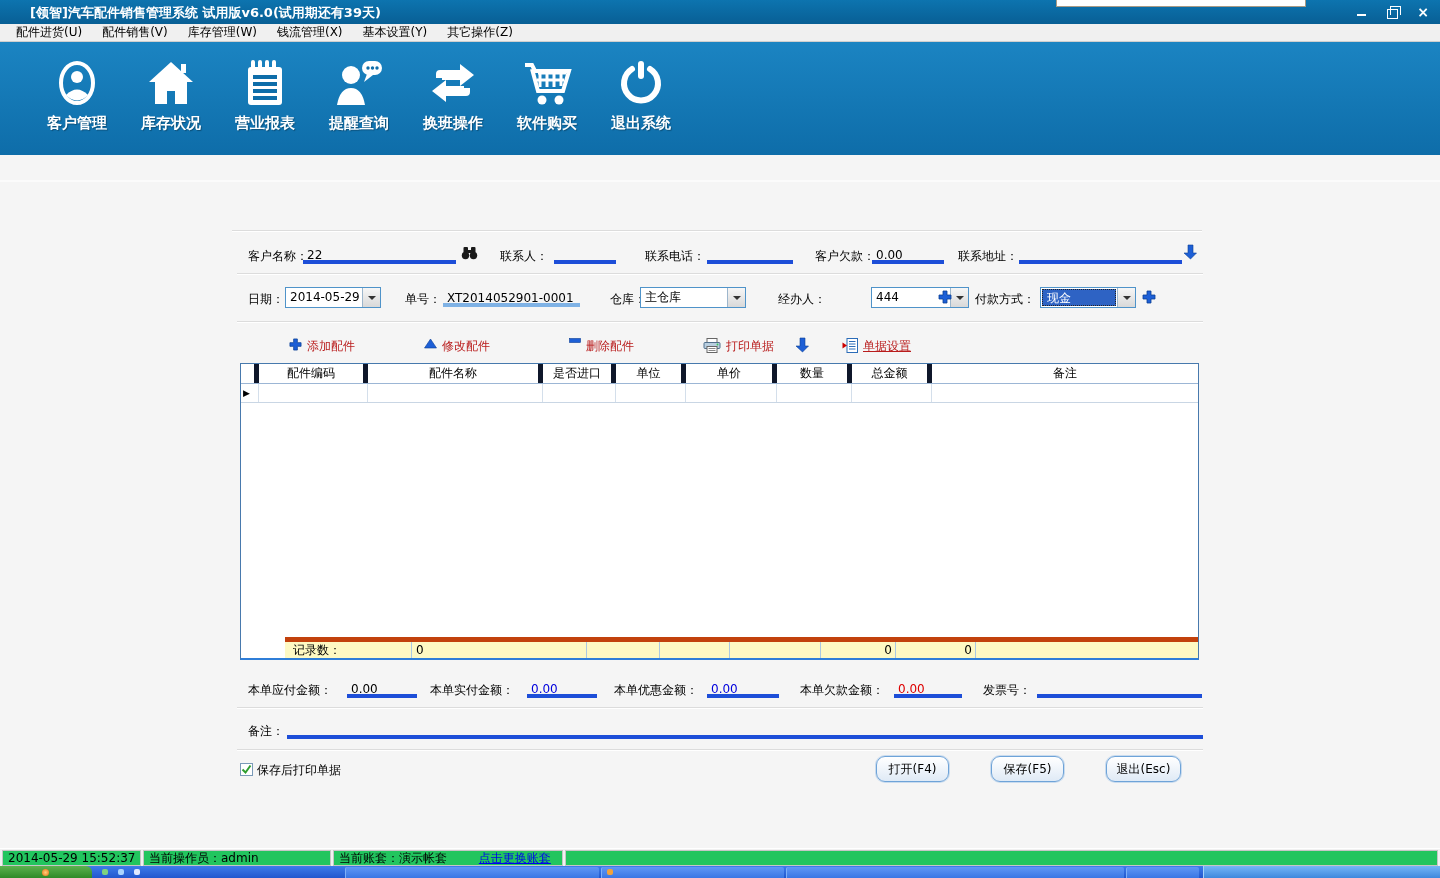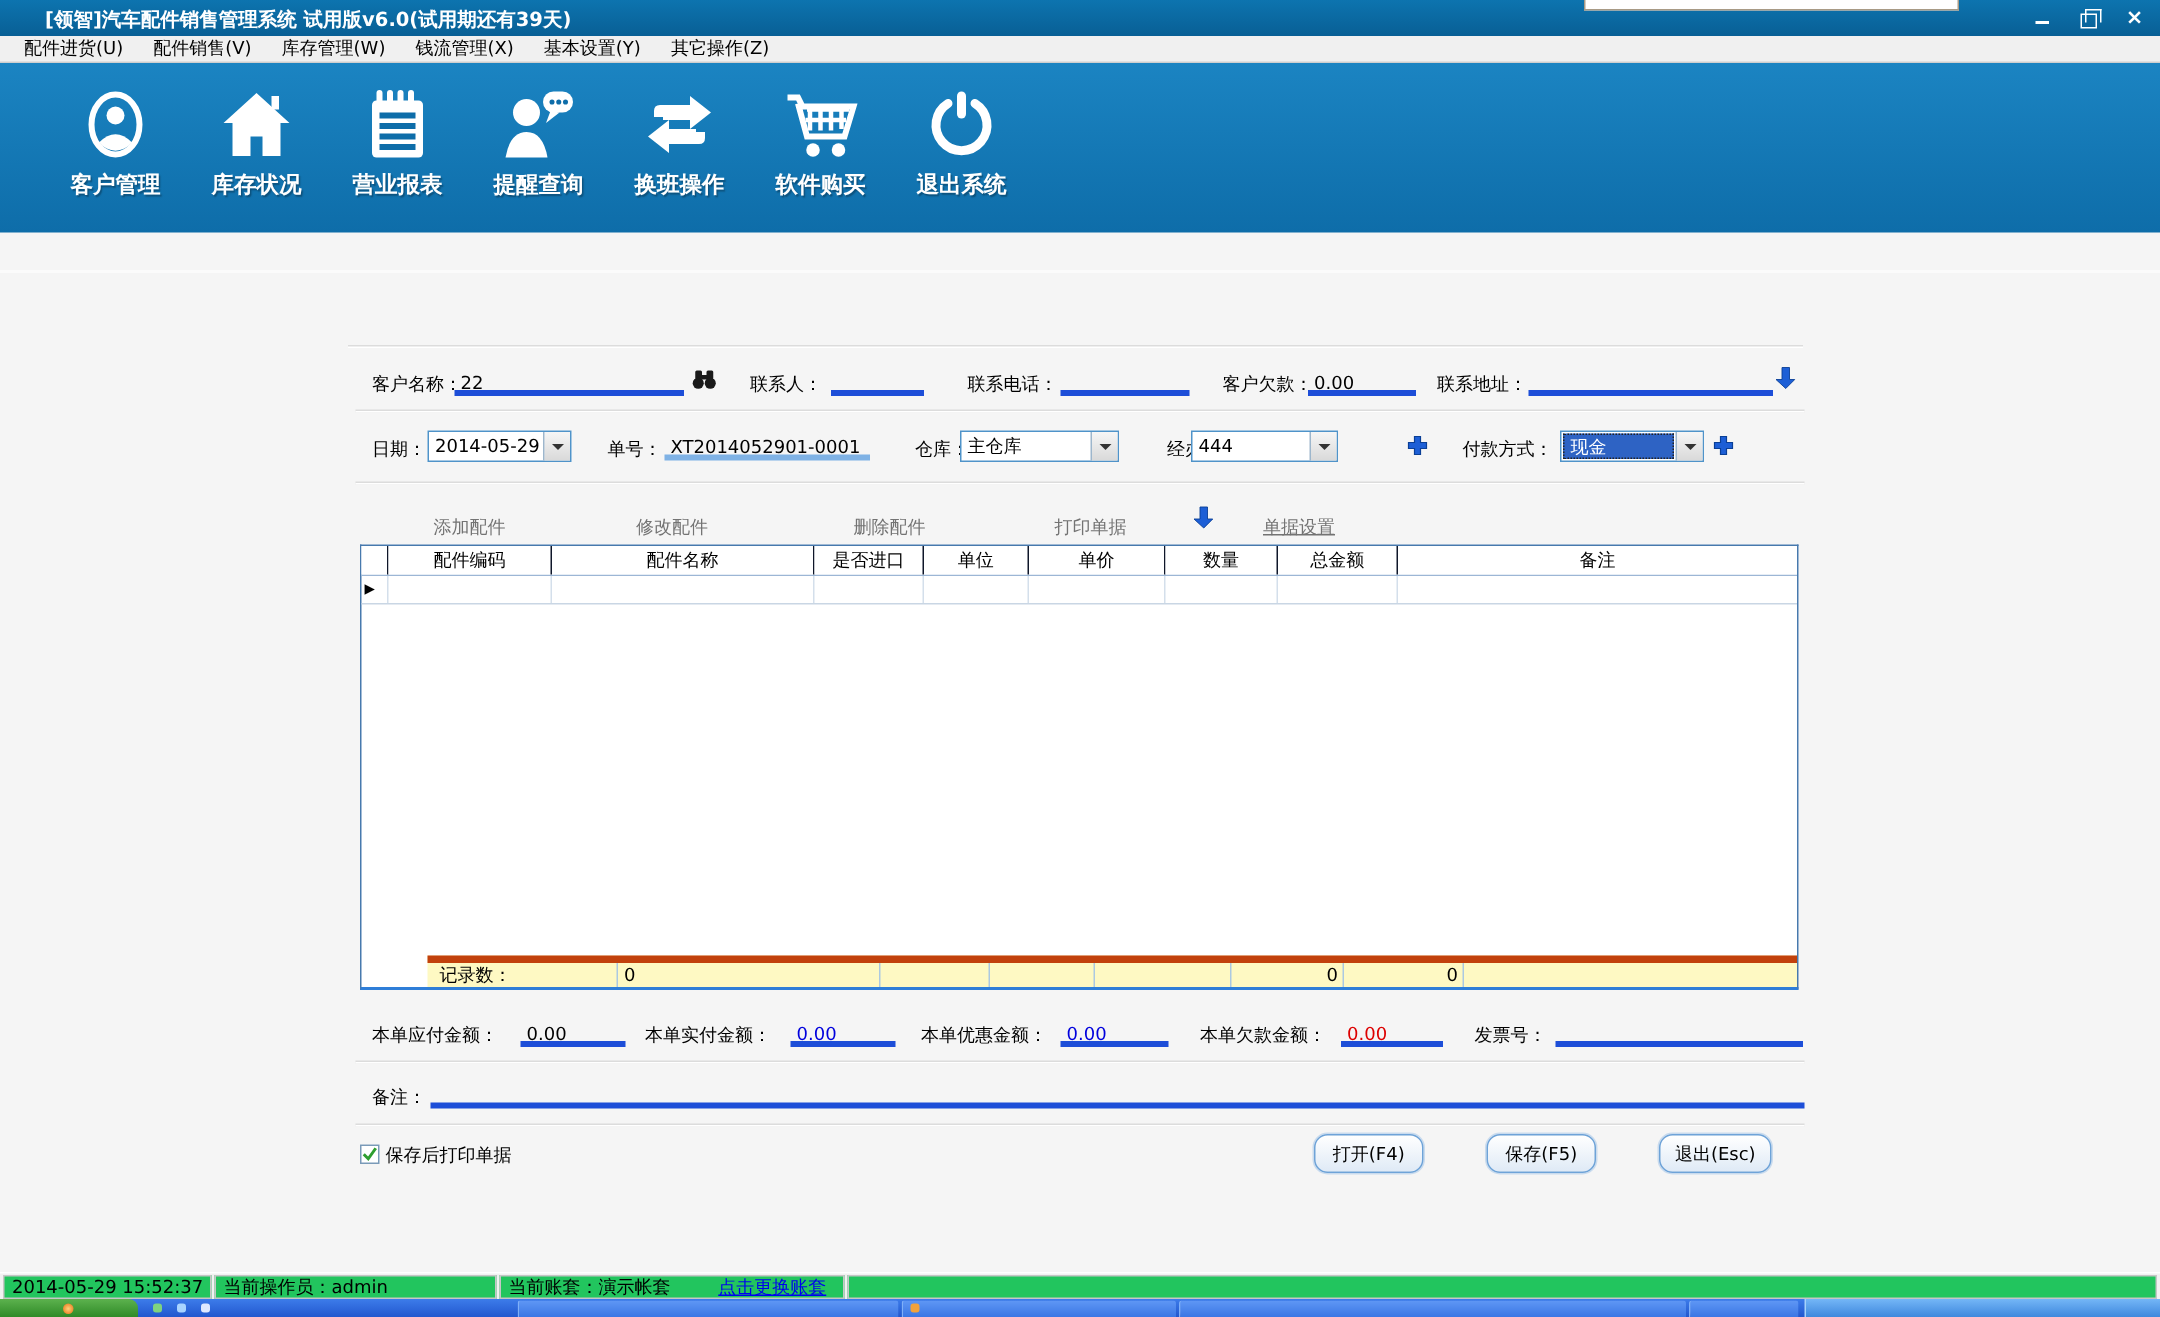"444" div.combo { left: 794px -> 871px }
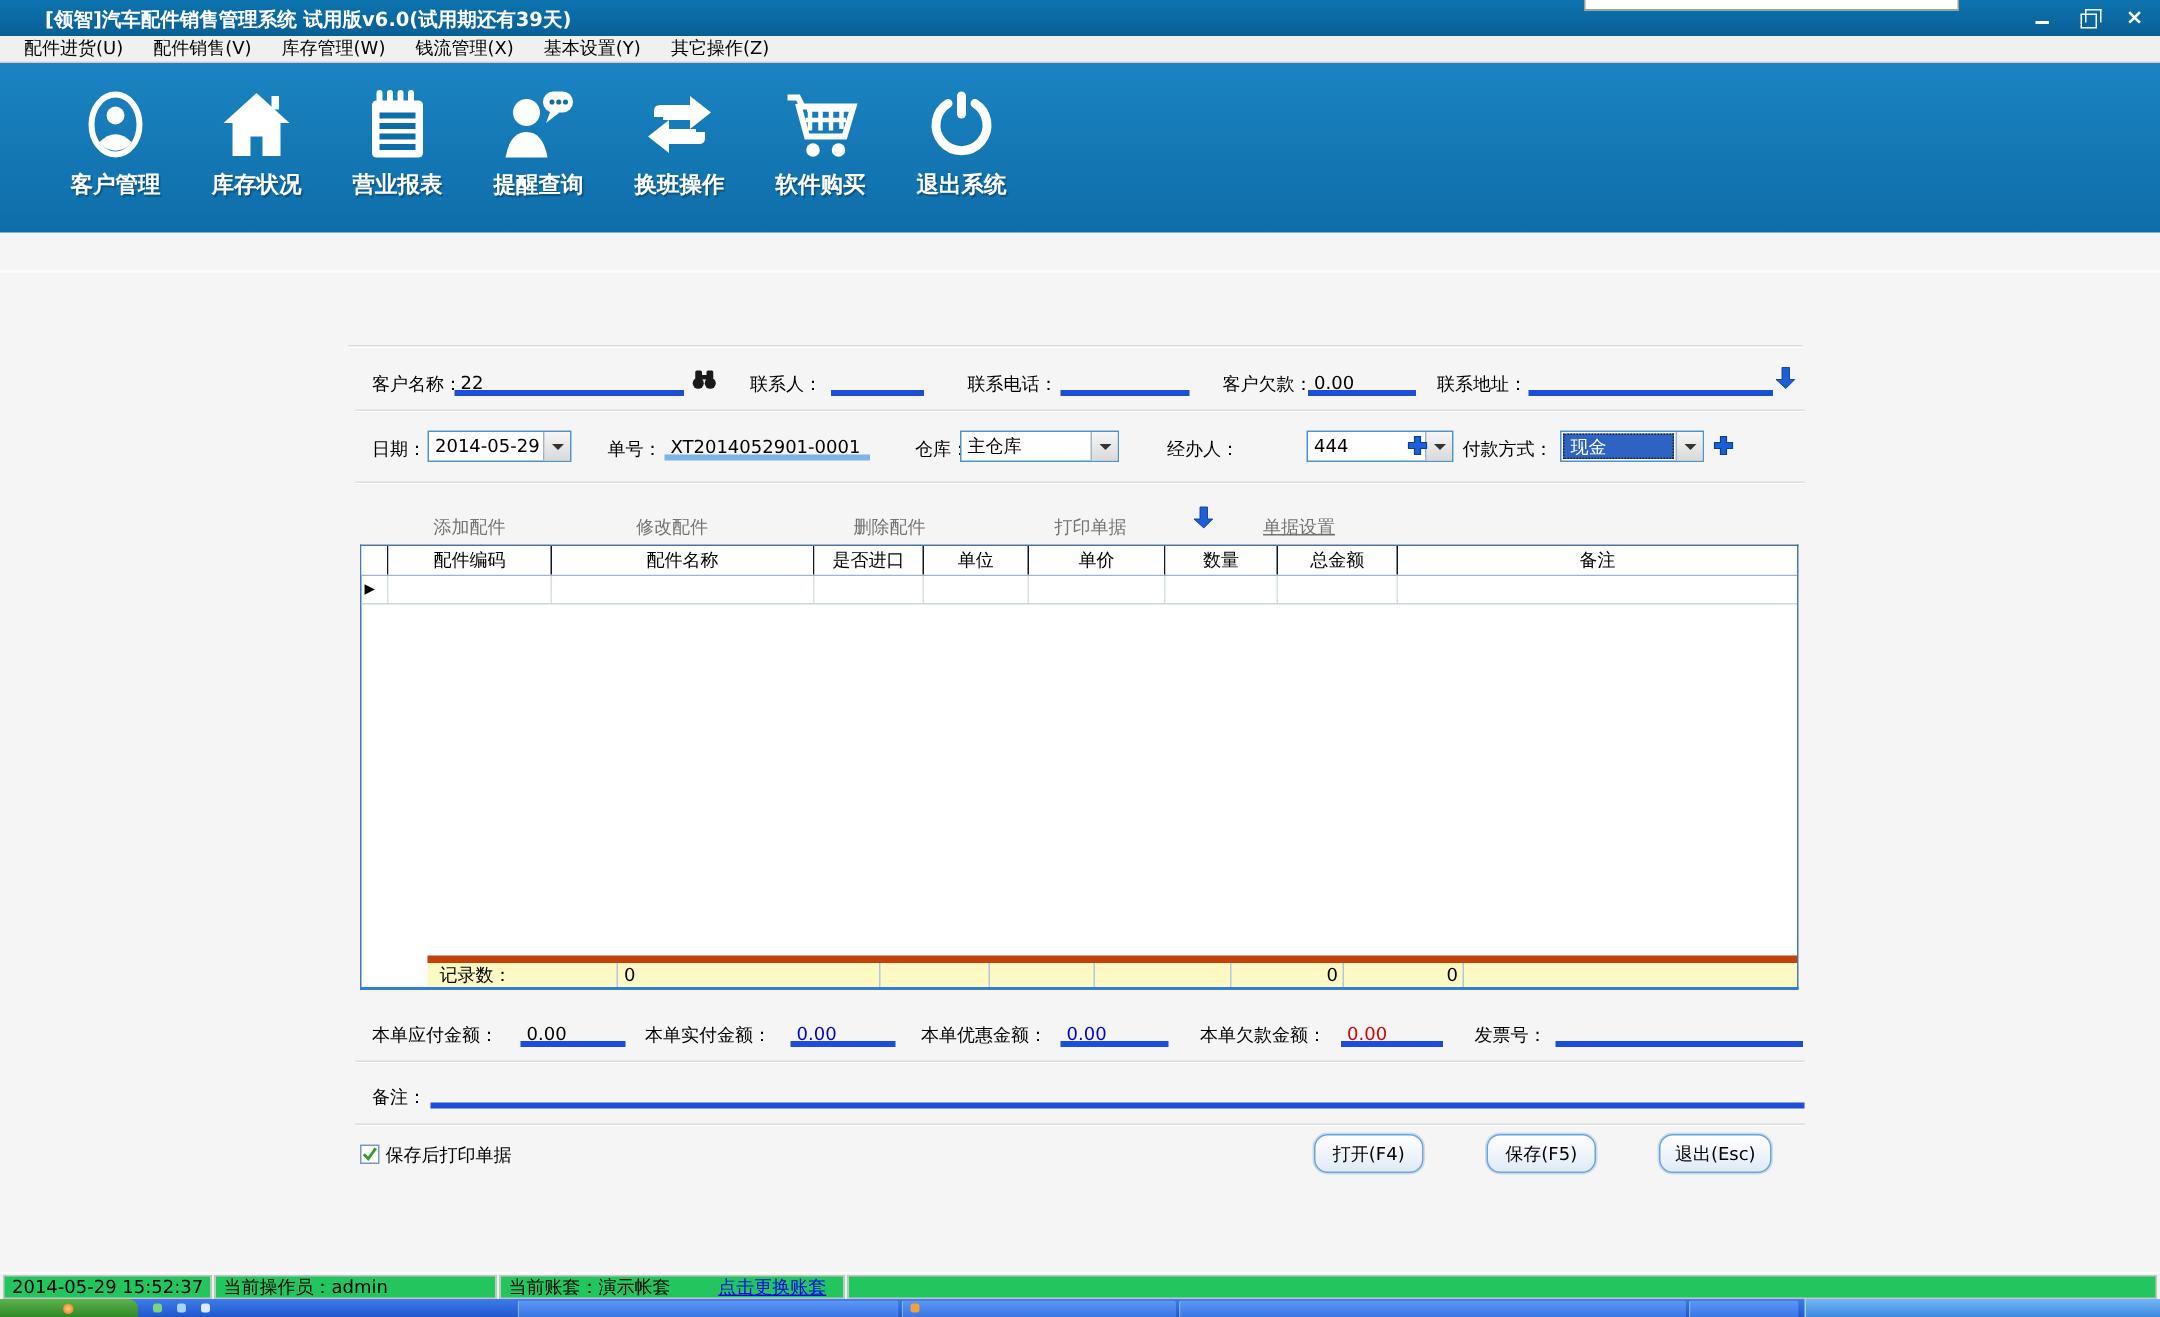"添加配件" .action { color: #737373 -> #b91c1c; flex-direction: column -> none }
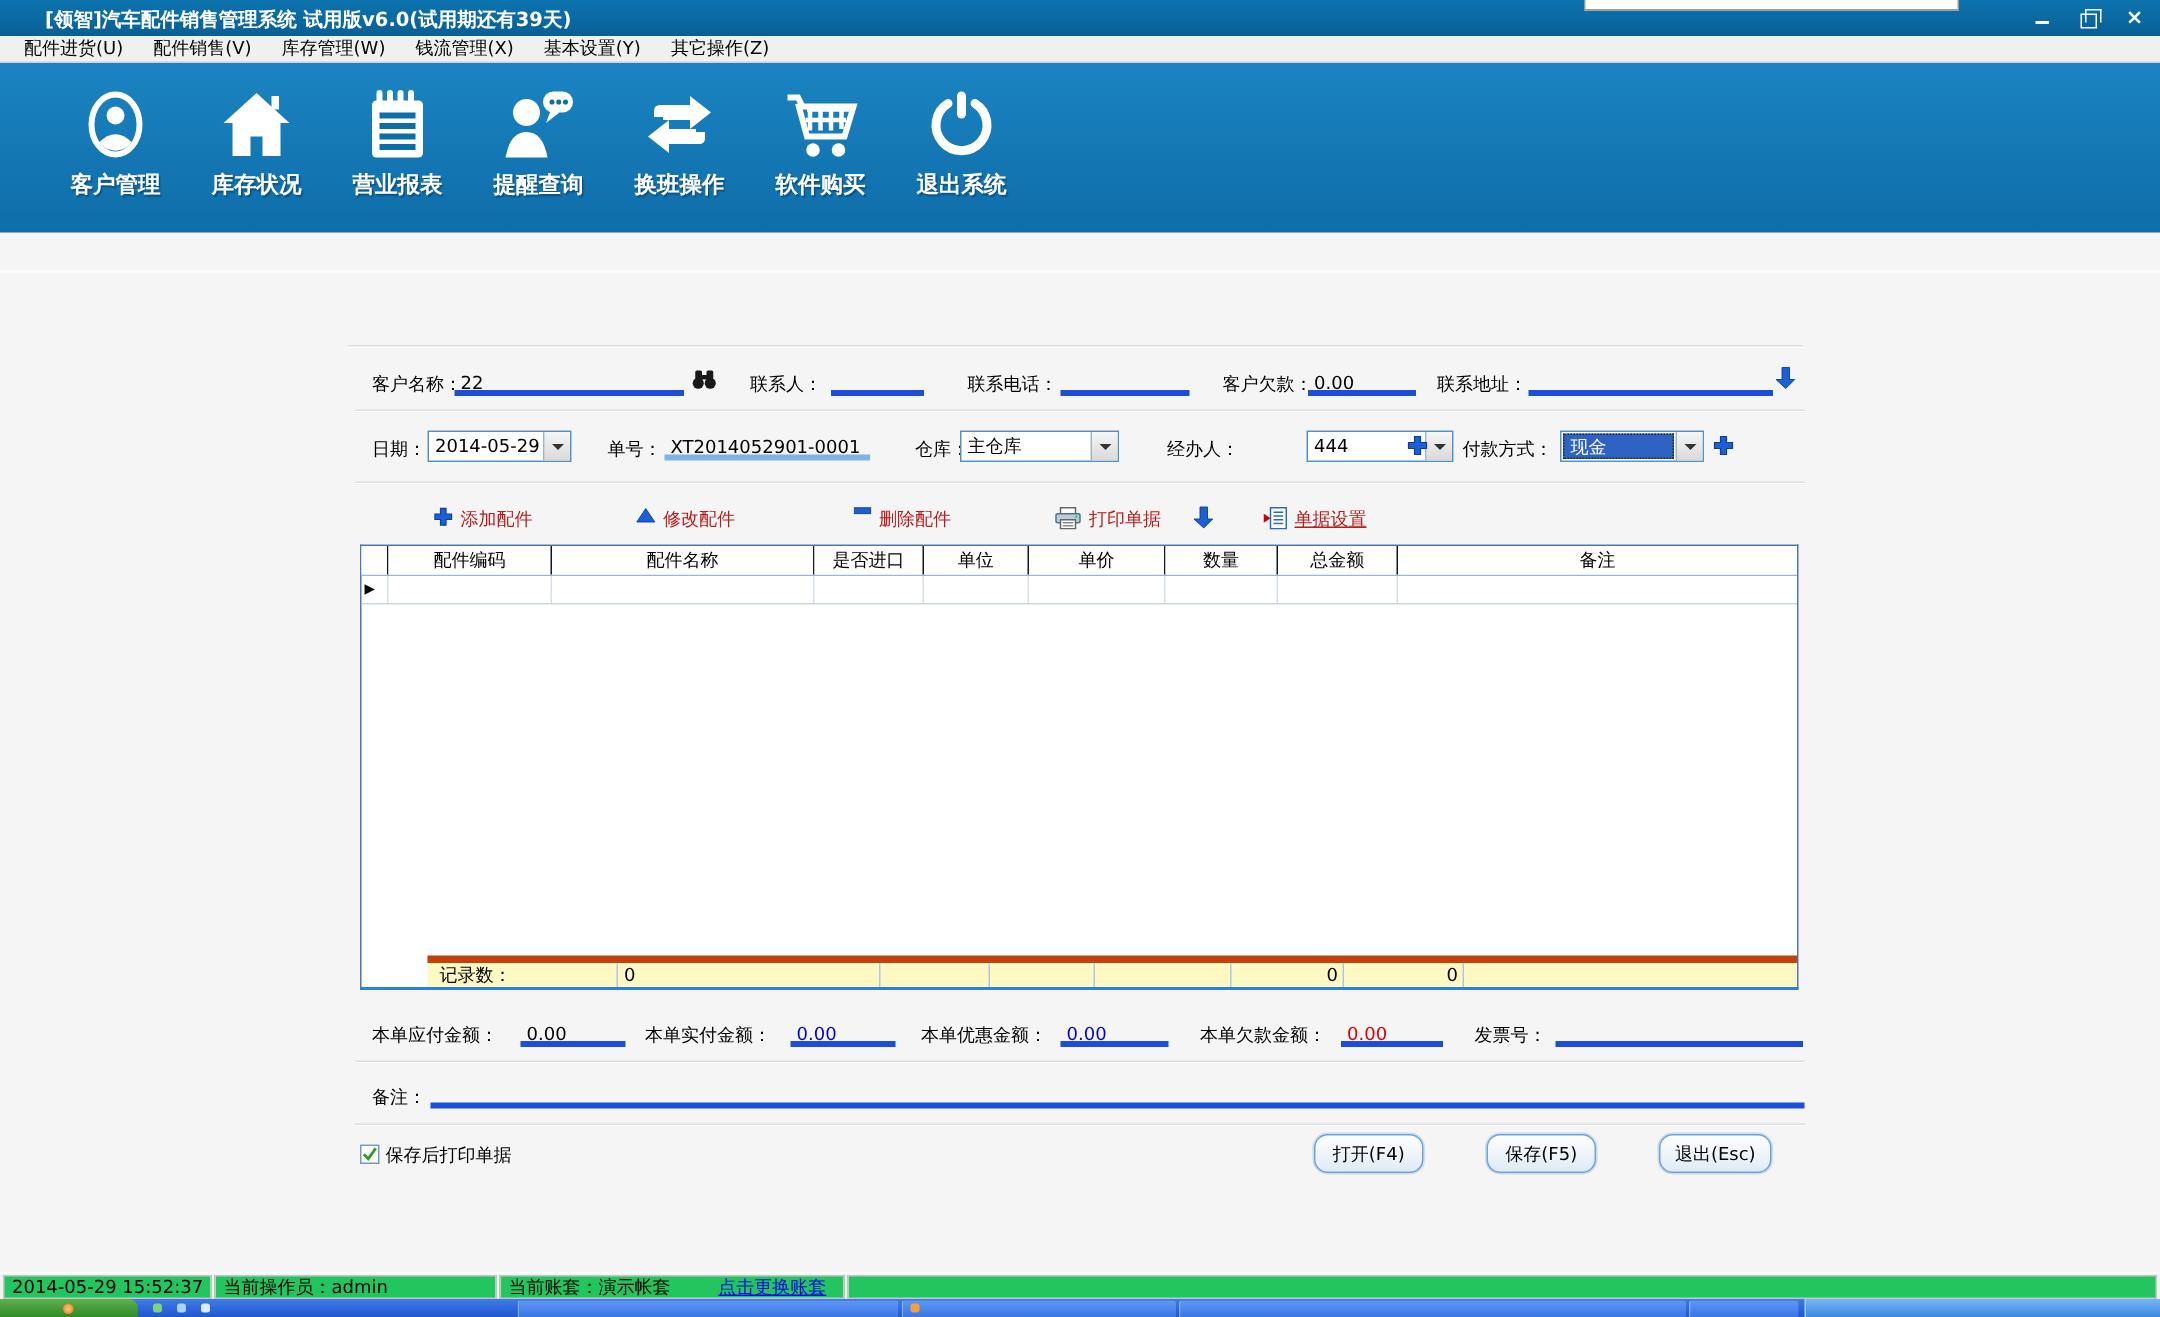"配件编码" .th { border-right: 1px solid #0f172a -> 5px solid #0f172a }
